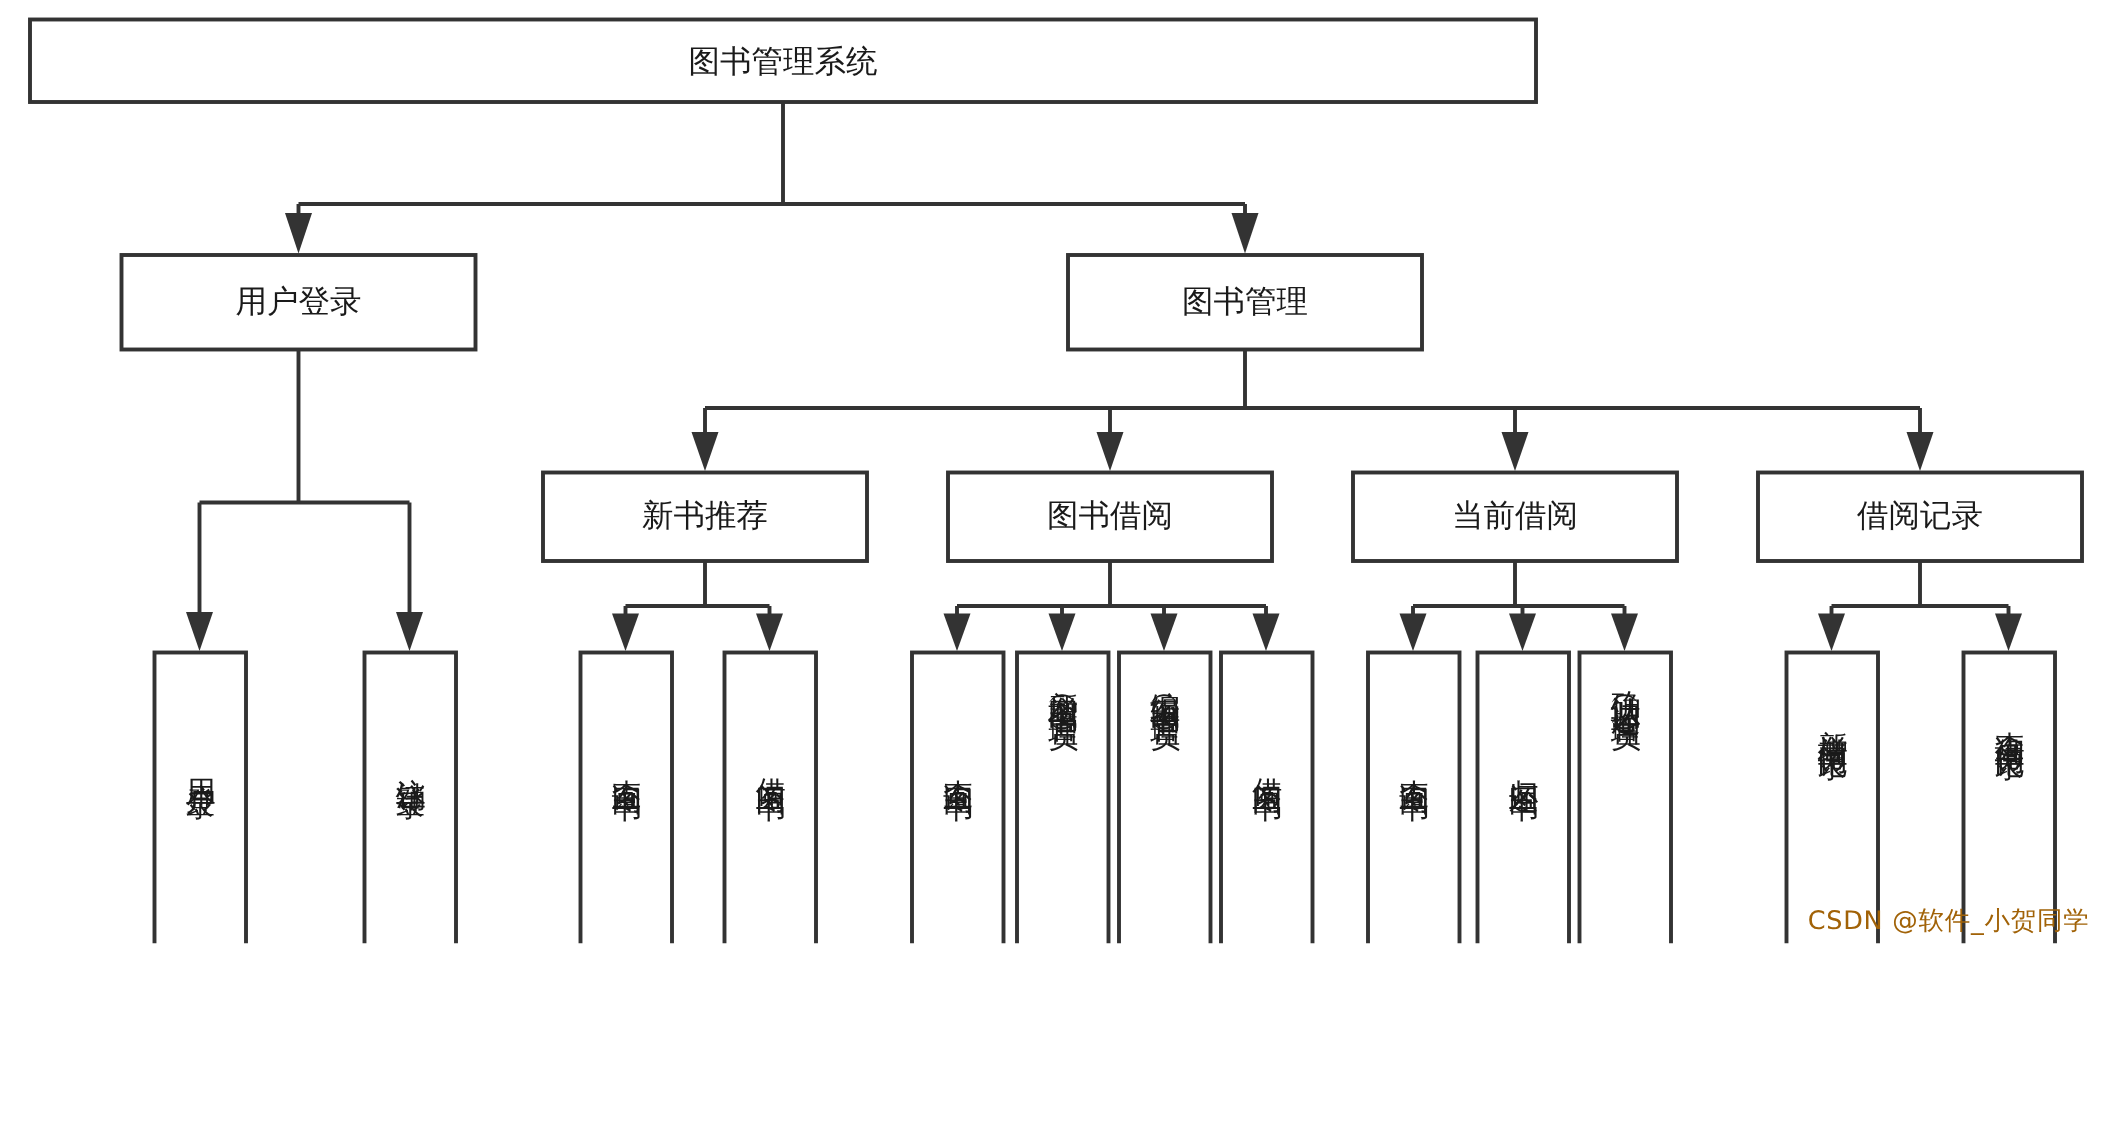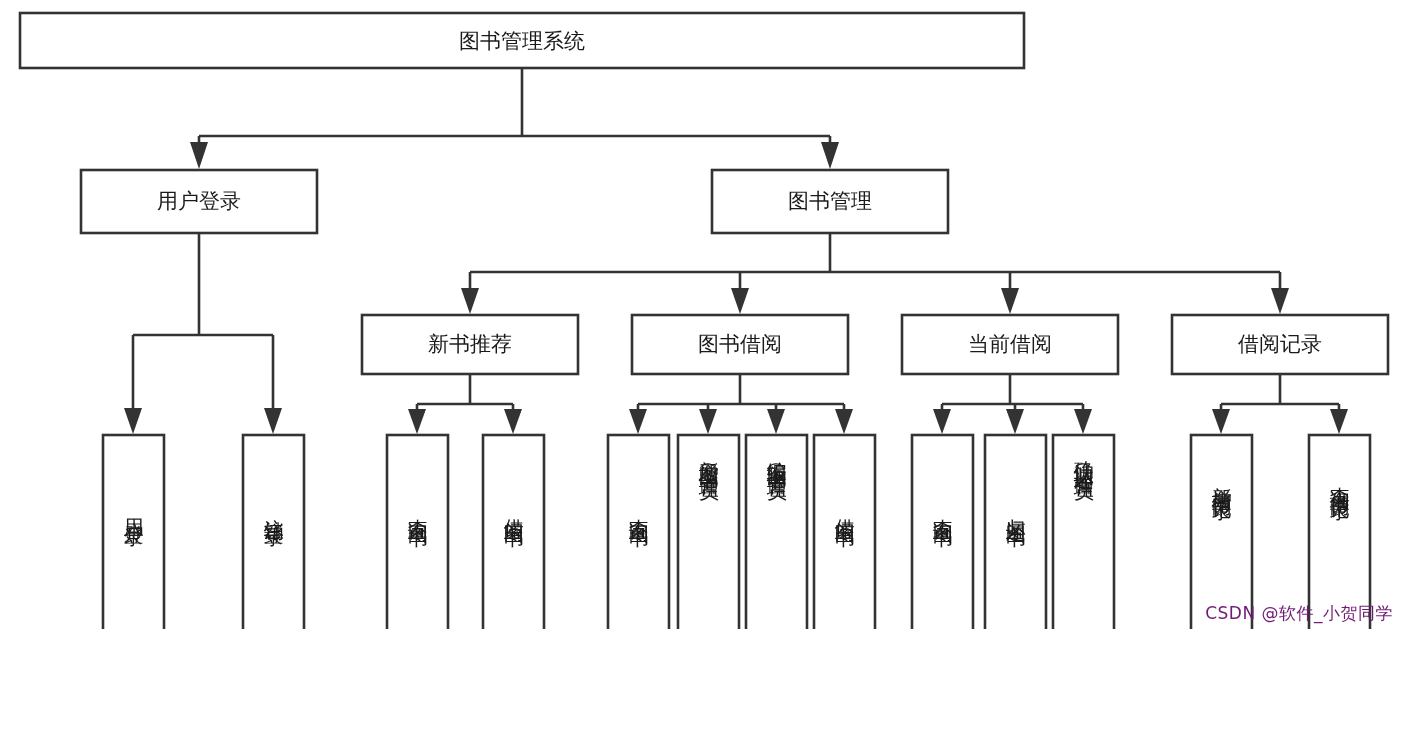"CSDN @软件_小贺同学" .watermark { color: #701a75 -> #a16207 }
